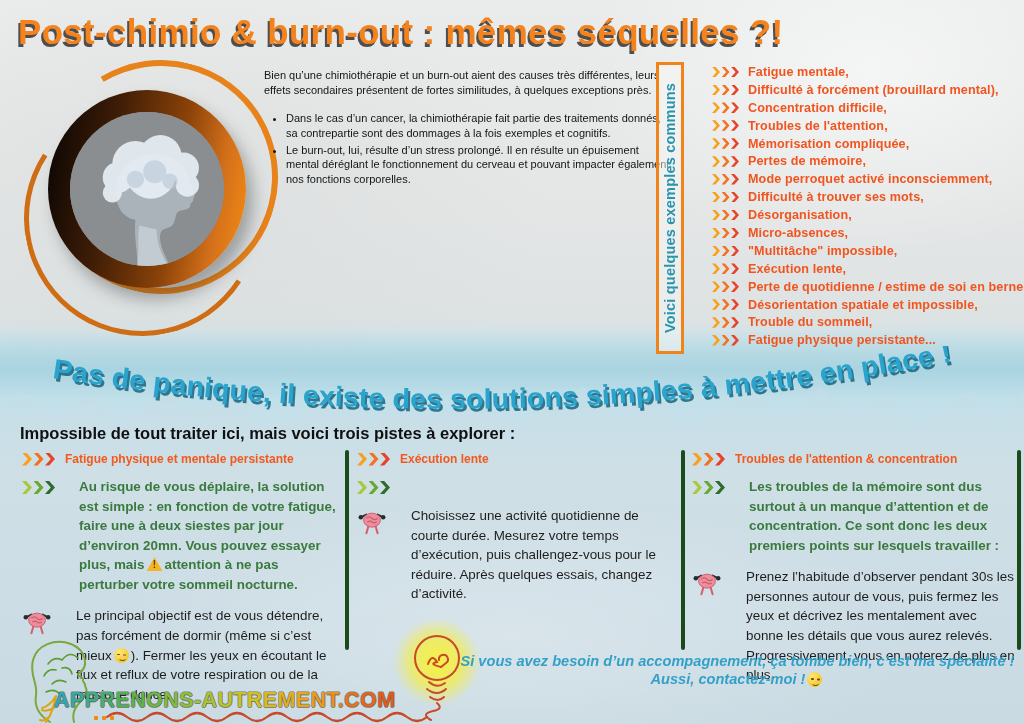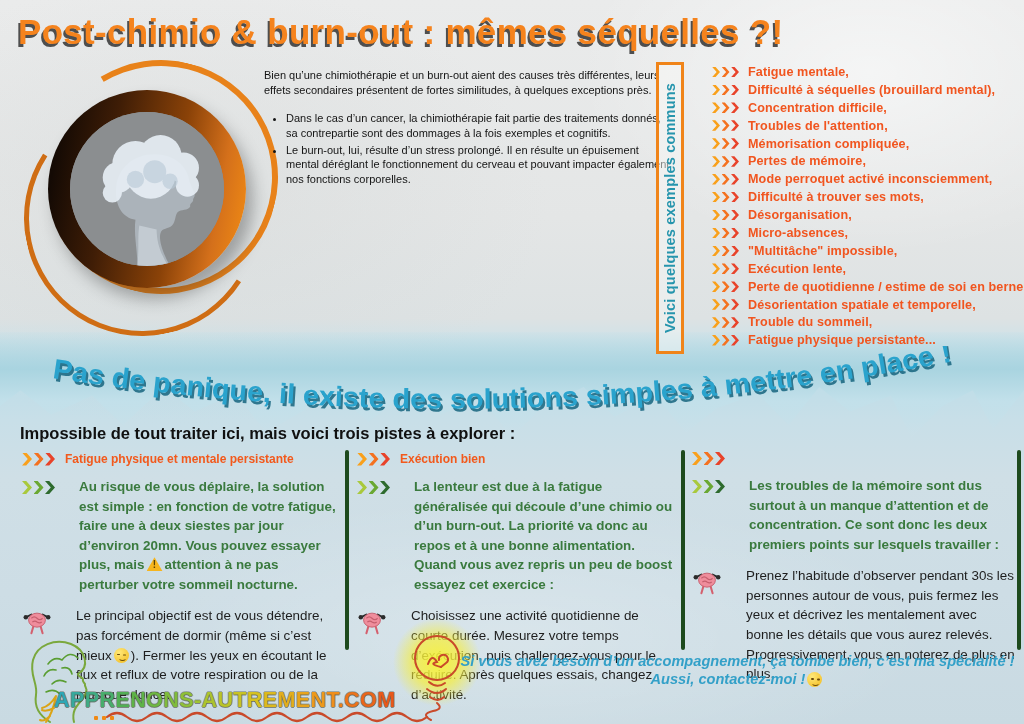"Difficulté à séquelles (brouillard" span.ex-text { text: séquelles -> forcément }
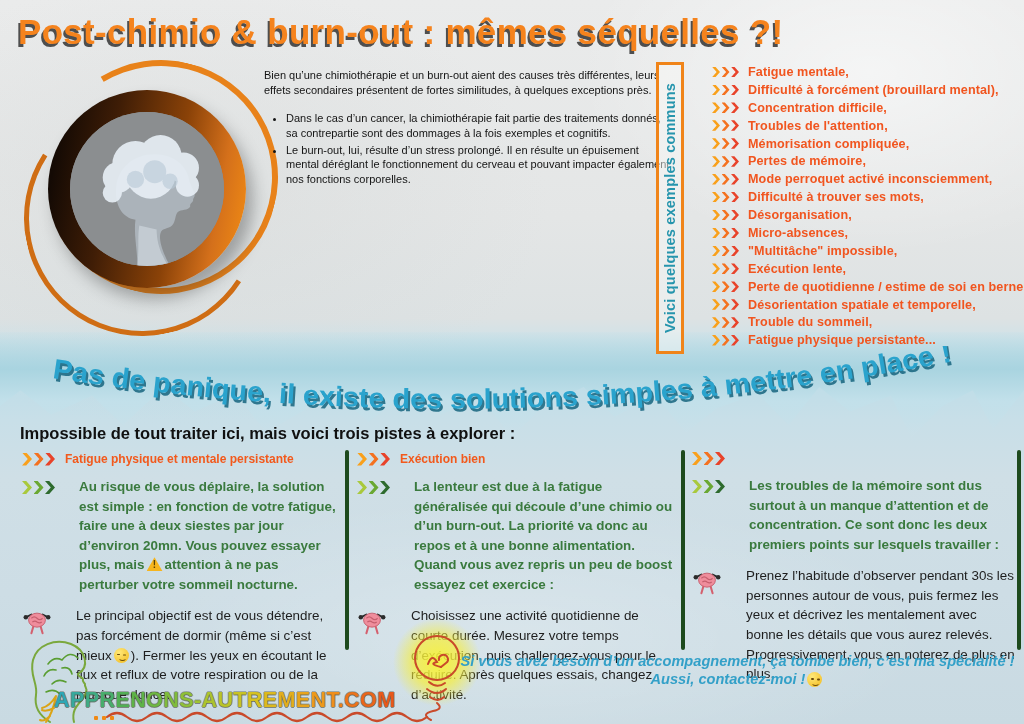"Désorientation spatiale et temporelle," span.ex-text { text: temporelle -> impossible }
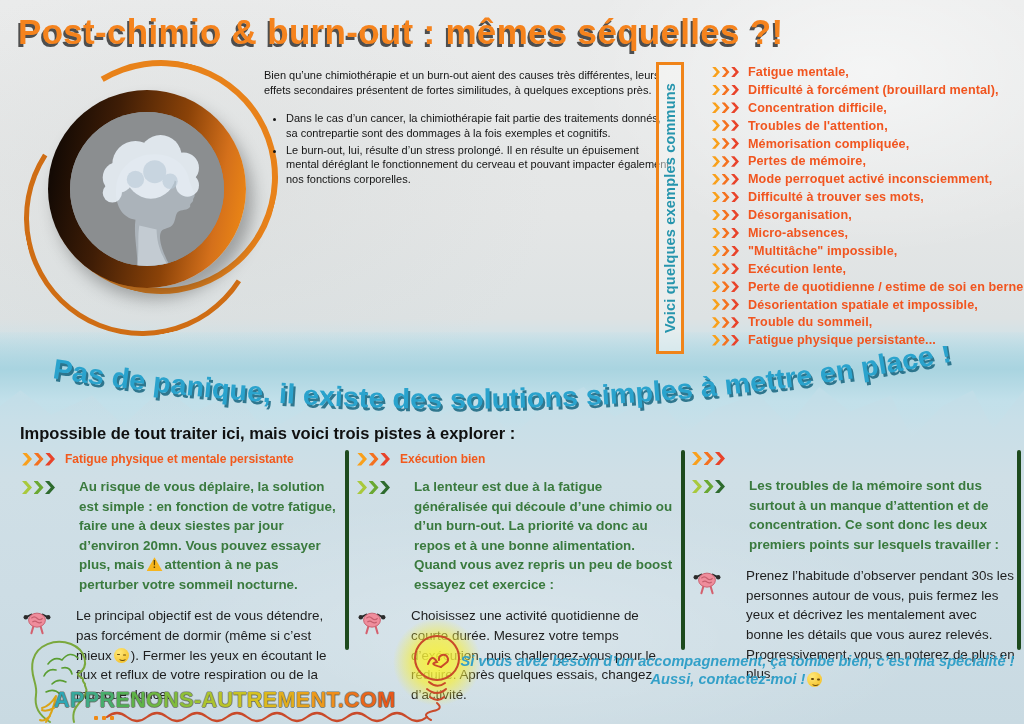"Exécution bien" span.ctitle { text: bien -> lente }
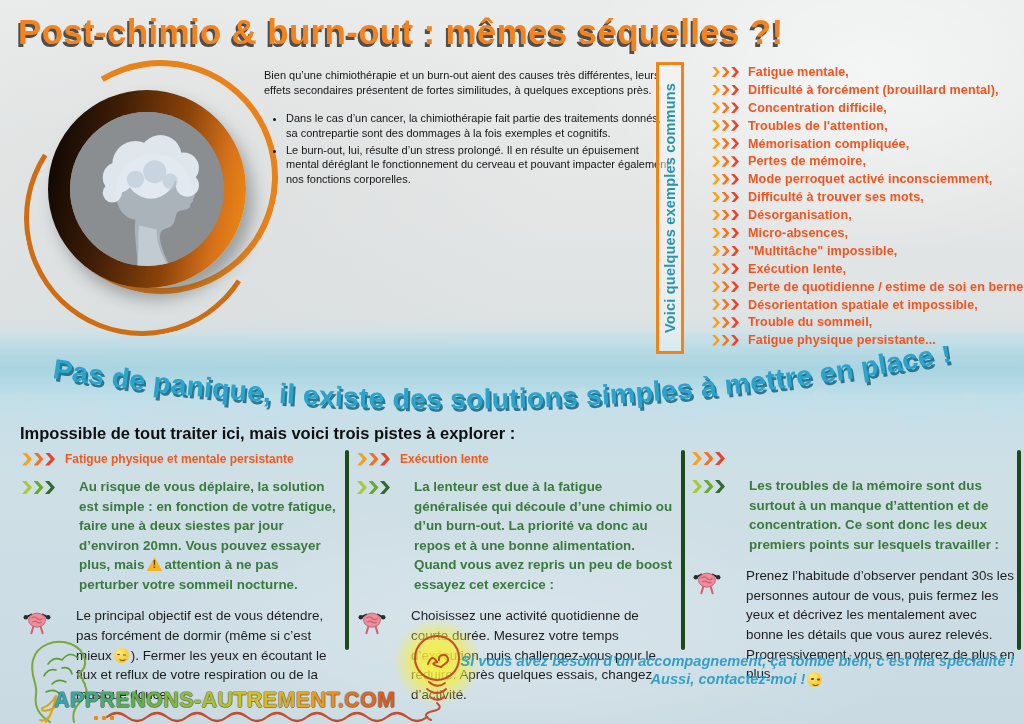"Troubles de l'attention & concentration" span.ctitle { html: none -> <span>Troubles de l'attention &amp; concentration</span> }
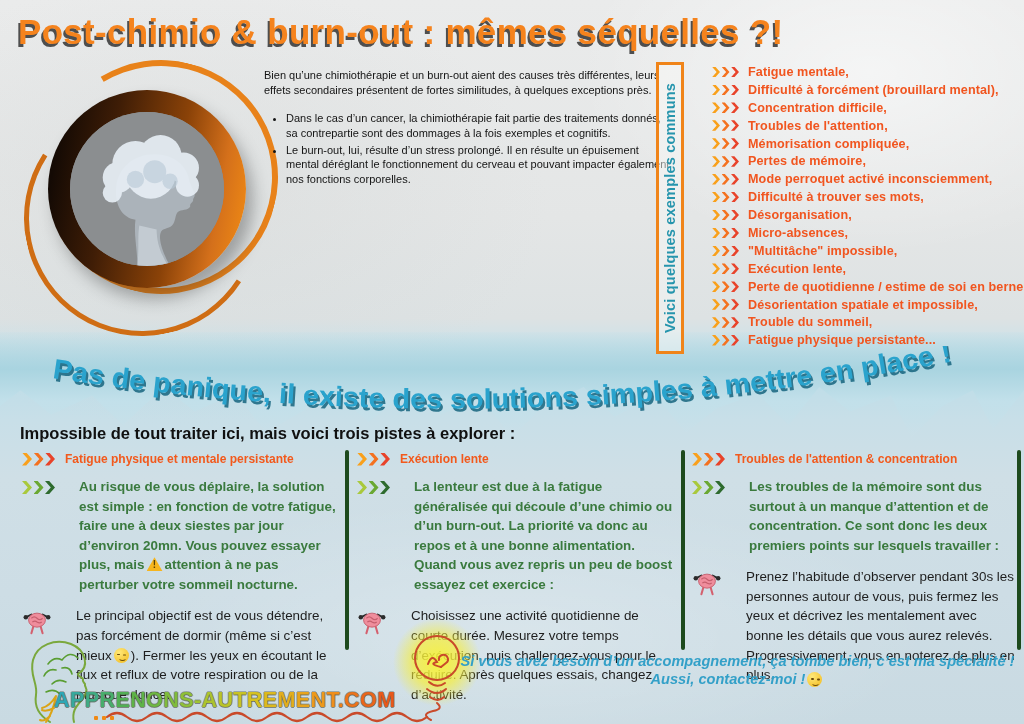"La lenteur est due à" span.ptext { html: <span>La lenteur est due à la fatigue généralisée qui découle d’une chimio ou d’un burn-out. La priorité va donc au repos et à une bonne alimentation. Quand vous avez repris un peu de boost essayez cet exercice :</span> -> none }
